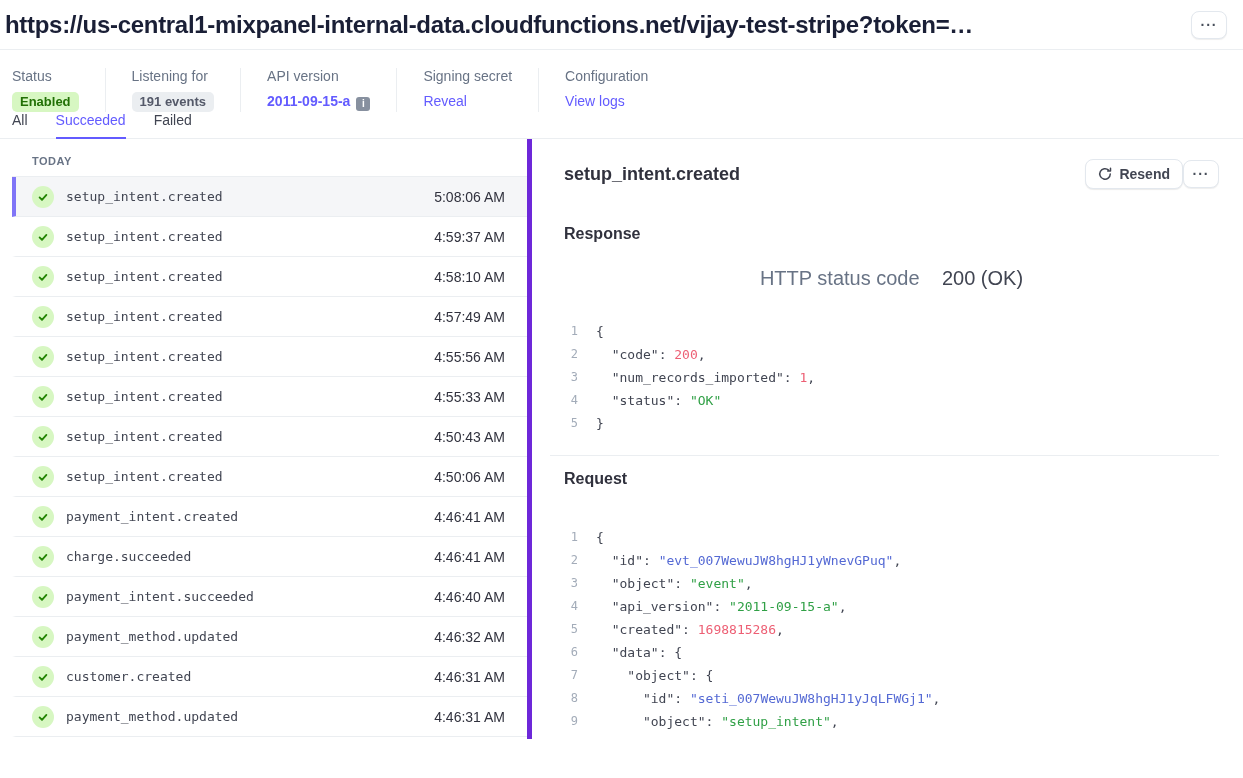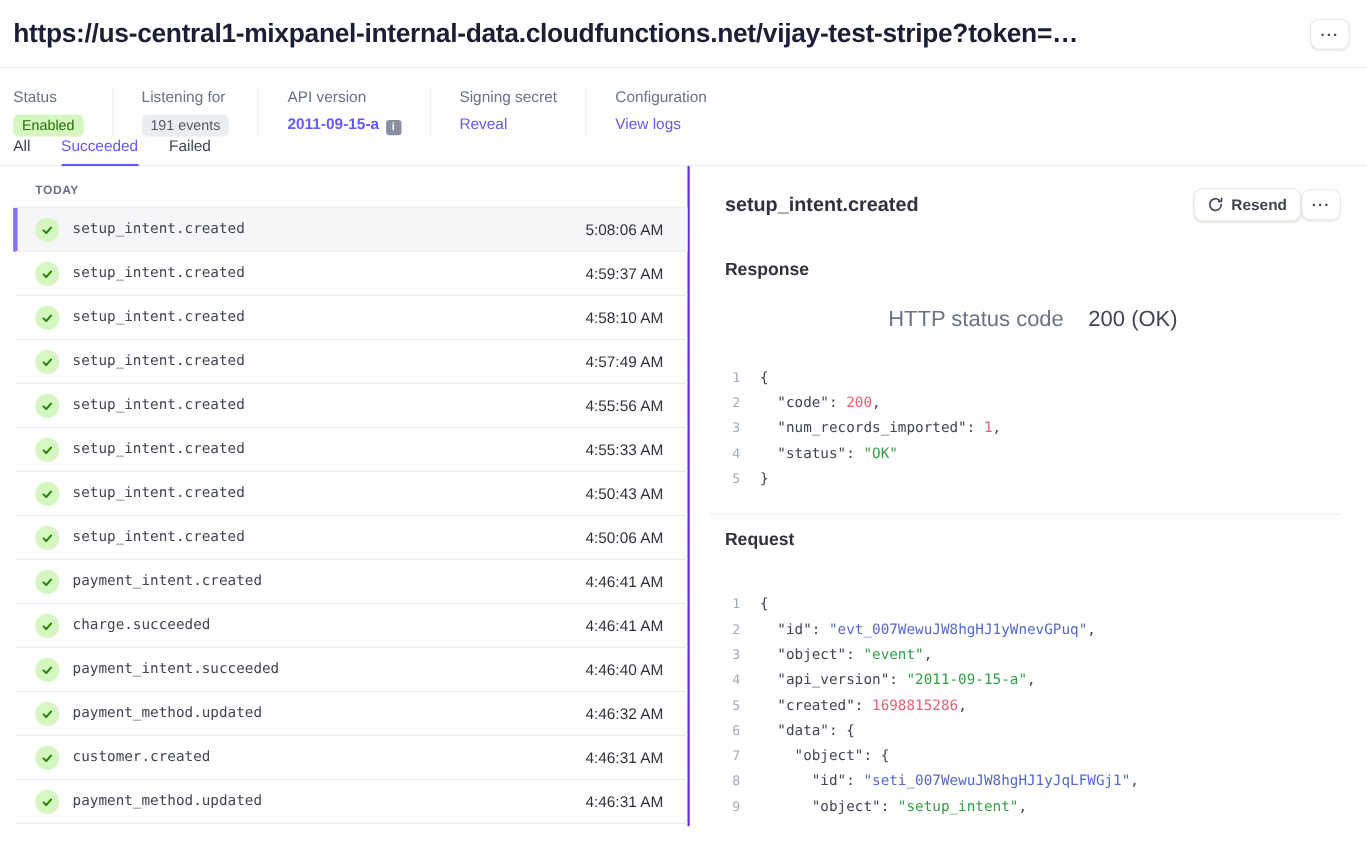"https://us-central1-mixpanel-internal-da" .app-header { height: 62px -> 50px; padding: 0 16px 0 12px -> 0 16px 0 5px }
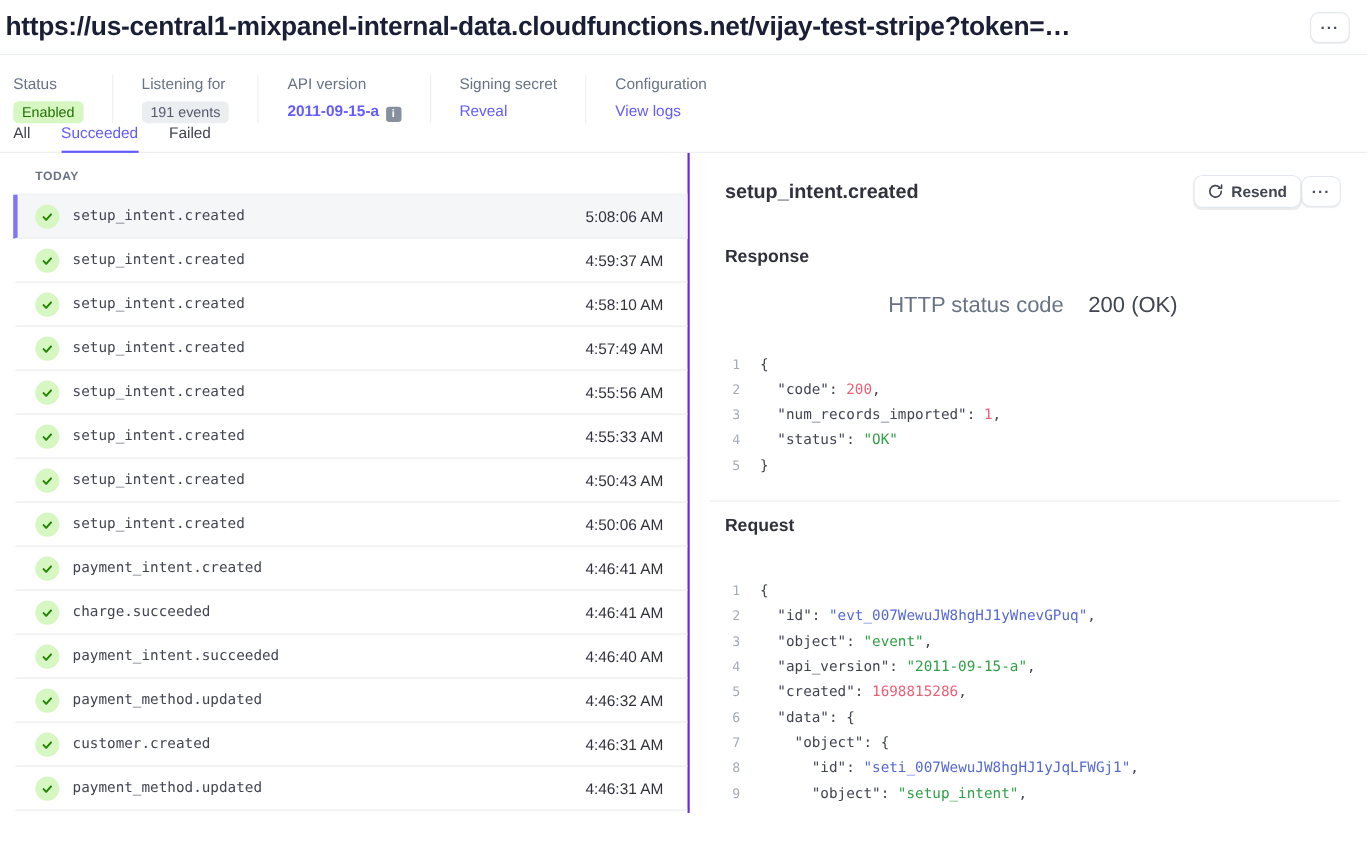"Enabled" .badge { font-weight: 400 -> 700 }
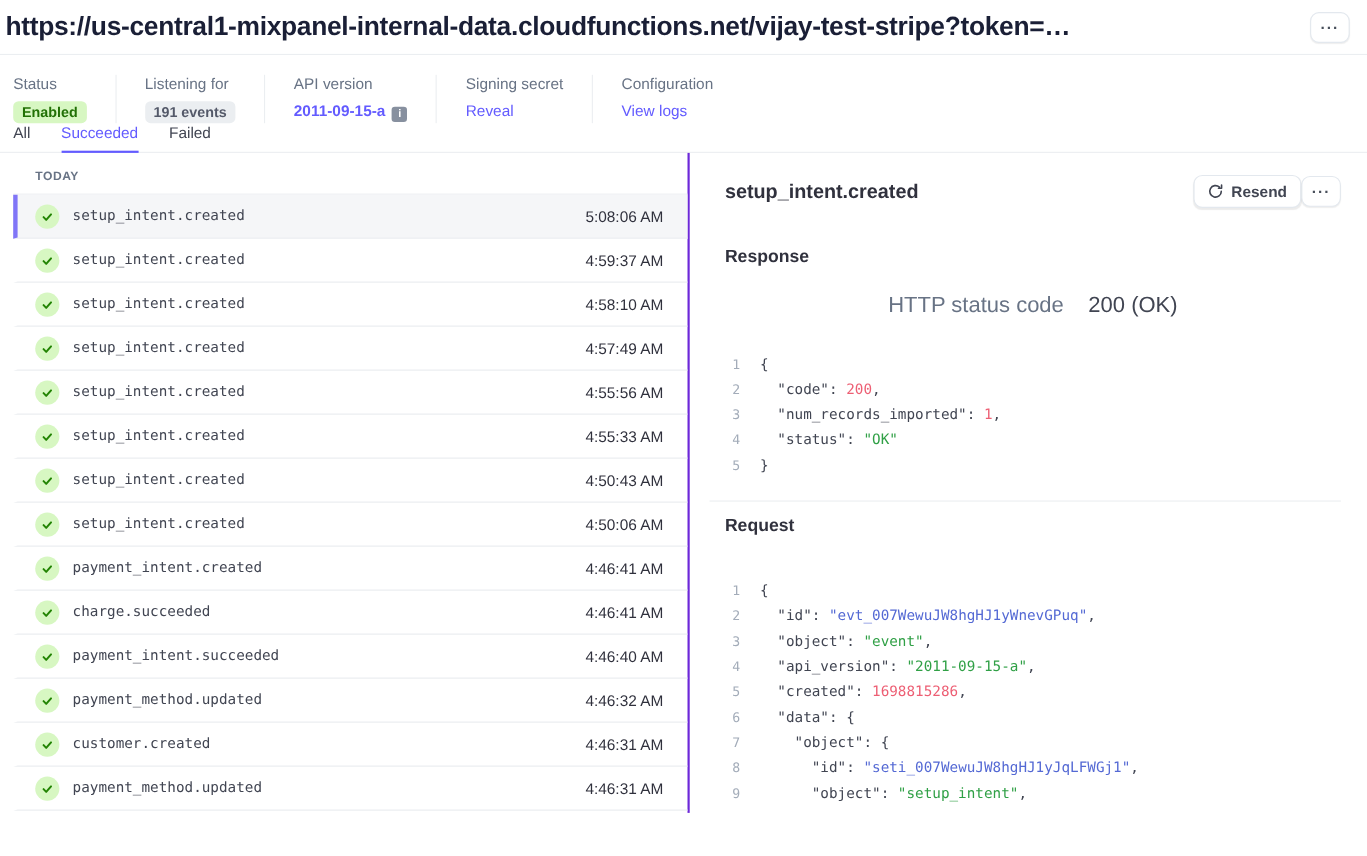"TODAY" .event-panel { border-right: 2px solid #6d28d9 -> 5px solid #6d28d9; width: 627px -> 532px }
